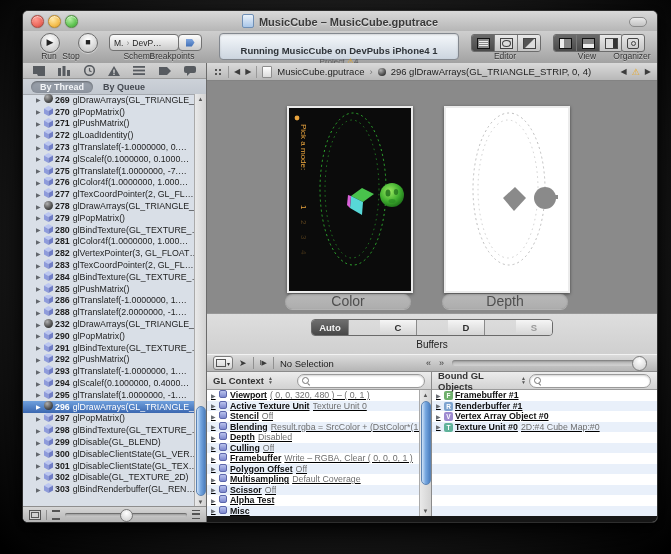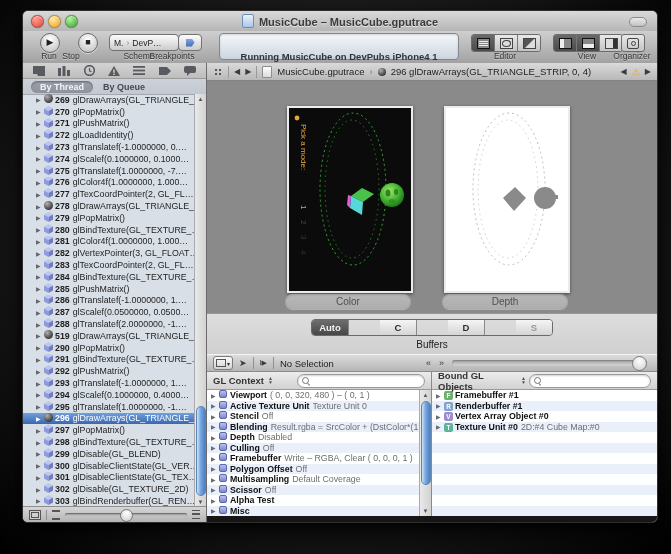"Running MusicCube on DevPubs iPhone4" .status1 { margin-top: 17px -> 11px }
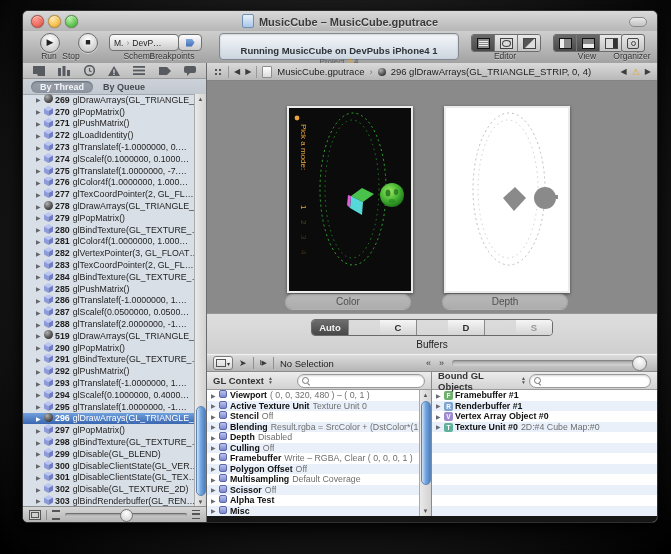"Color" .cap { font-size: 10px -> 14px }
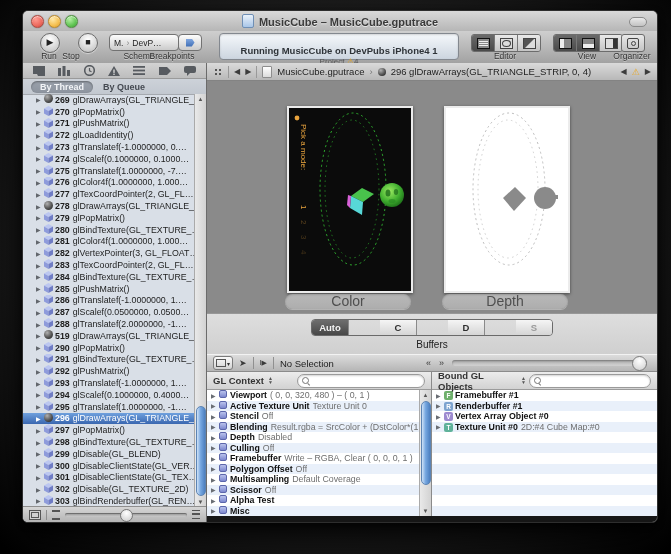"287" div.call-row { html: <div> <span>▶</span> <span><svg> <polygon></polygon> <polygon></polygon> <polygon></polygon> </svg></span> <span>287</span> <span>glScalef(0.0500000, 0.0500…</span> </div> -> none }
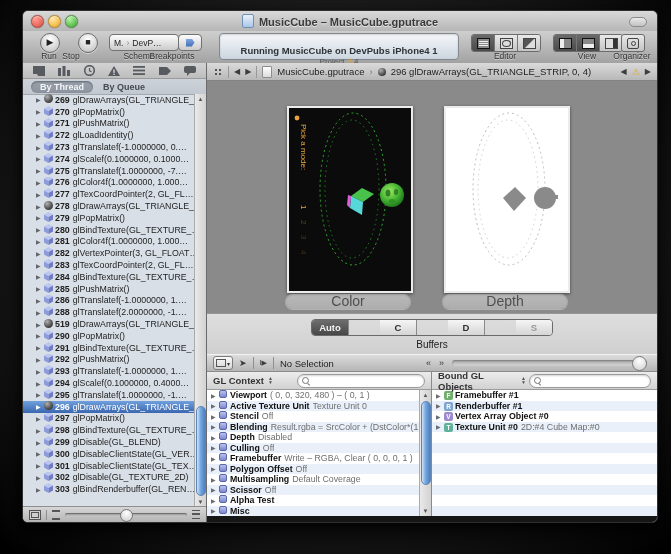"519" span.cn { text: 519 -> 232 }
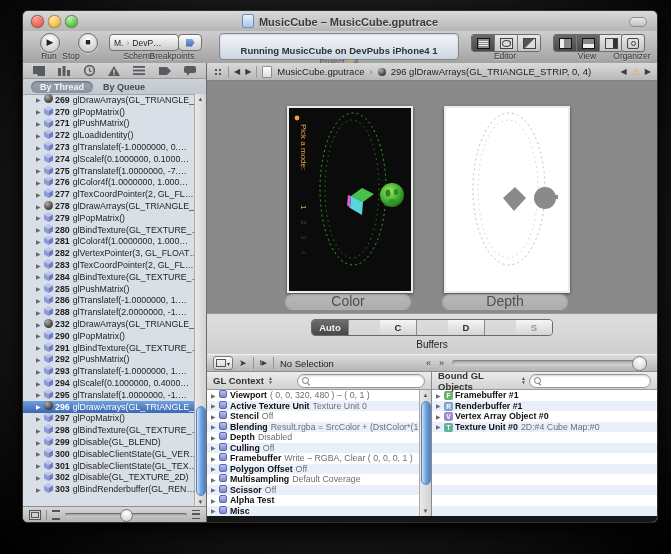"Viewport" .rows { text-decoration: none -> underline }
